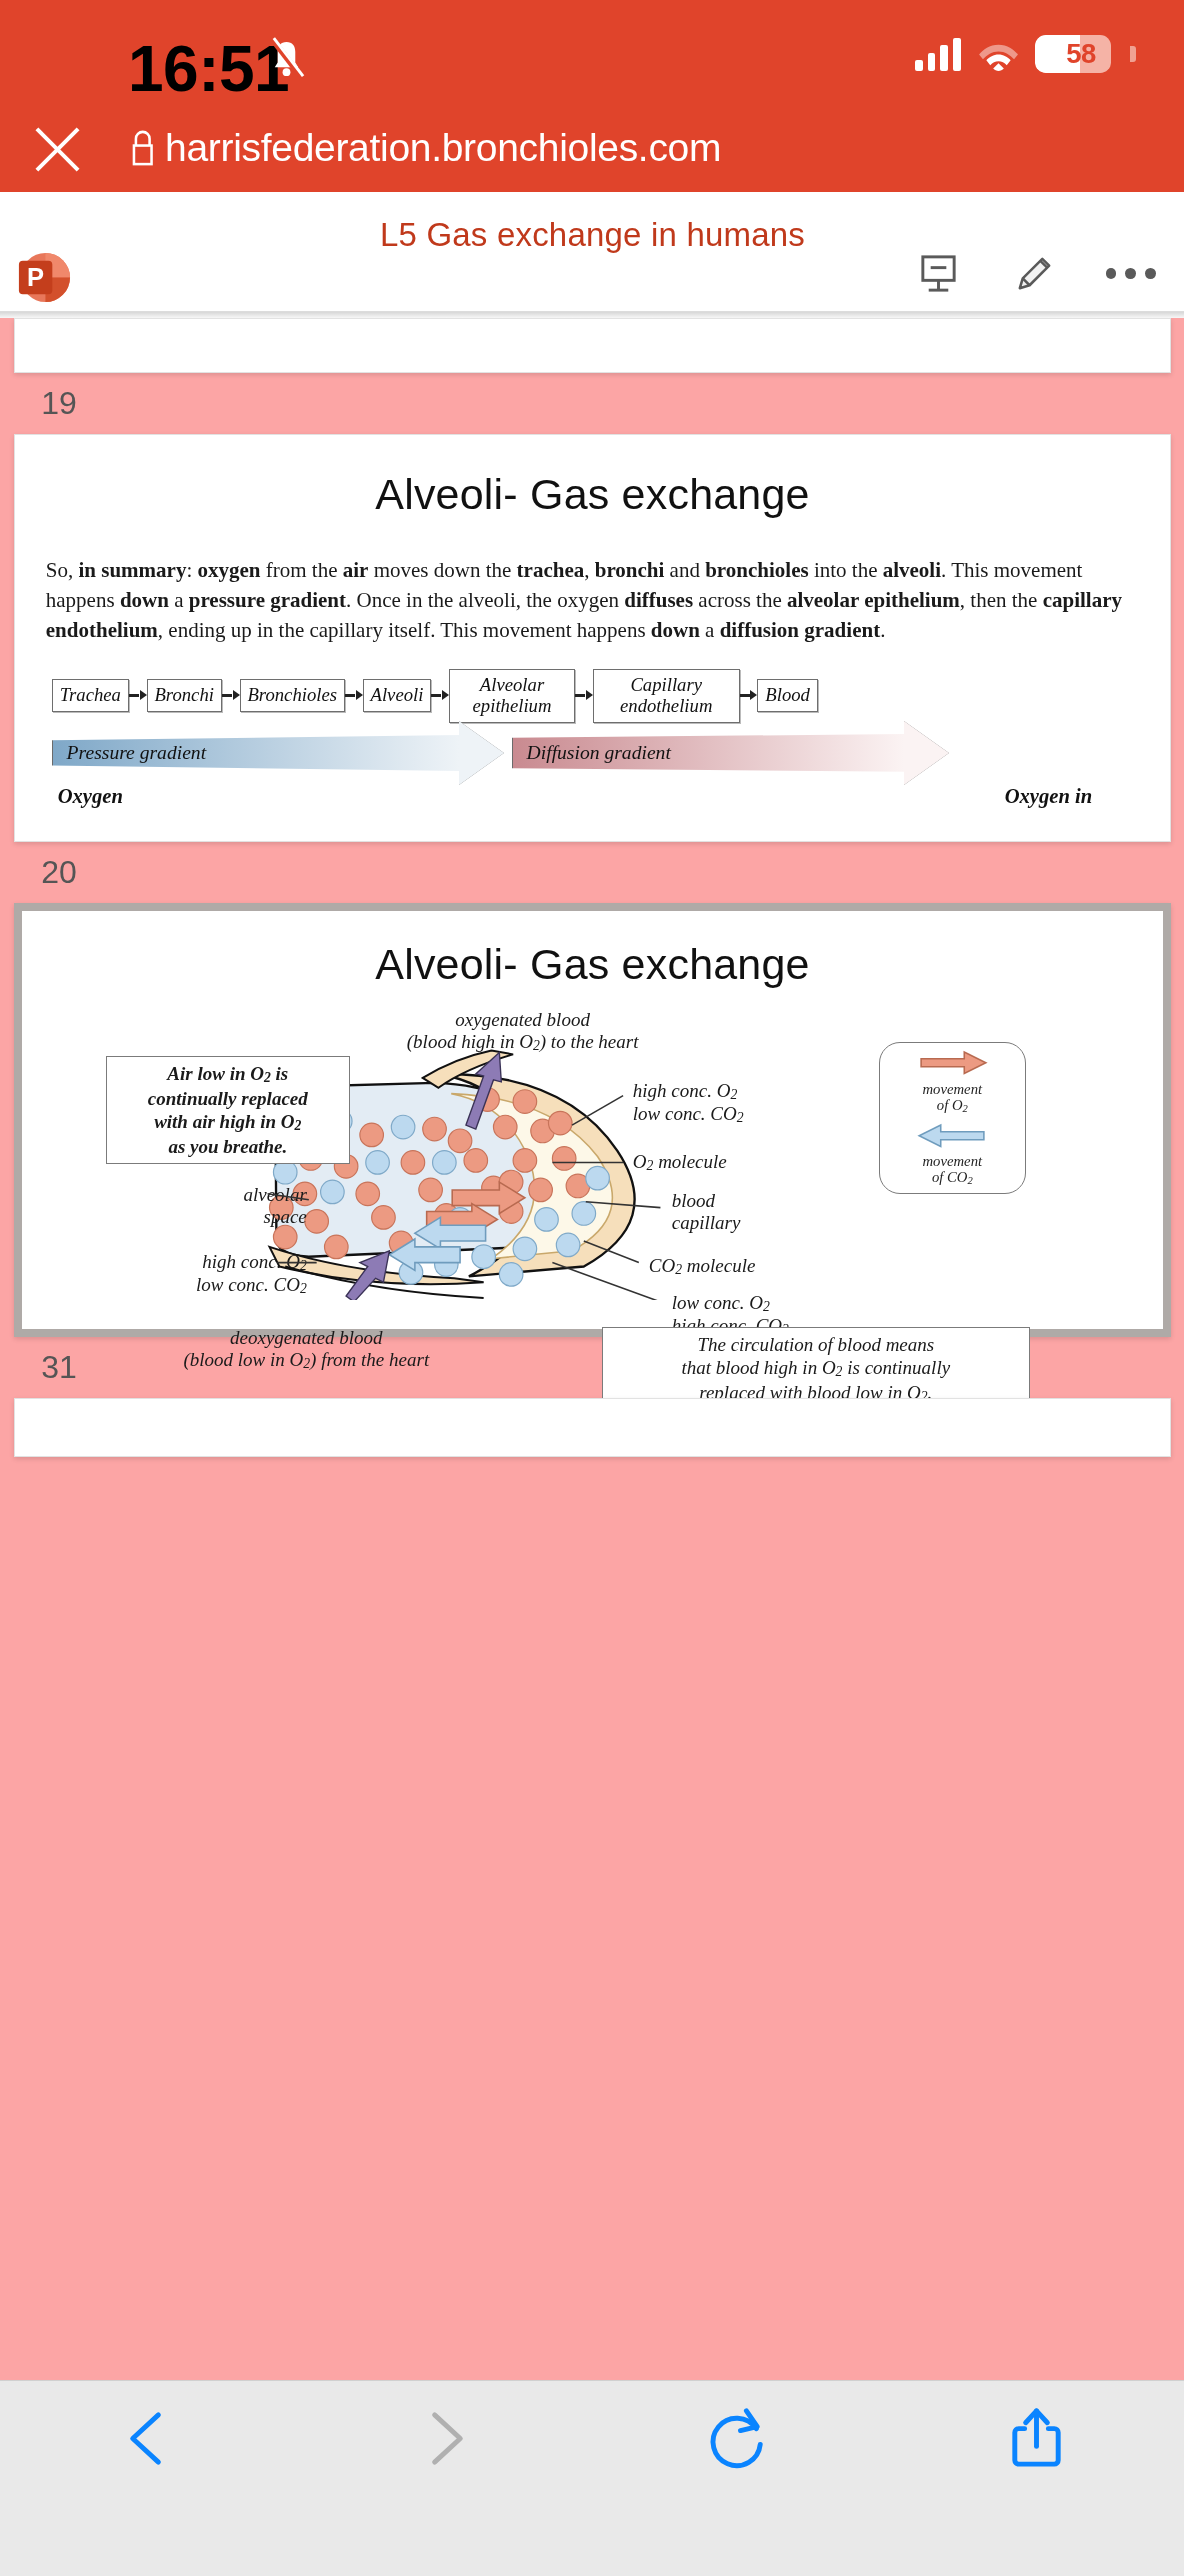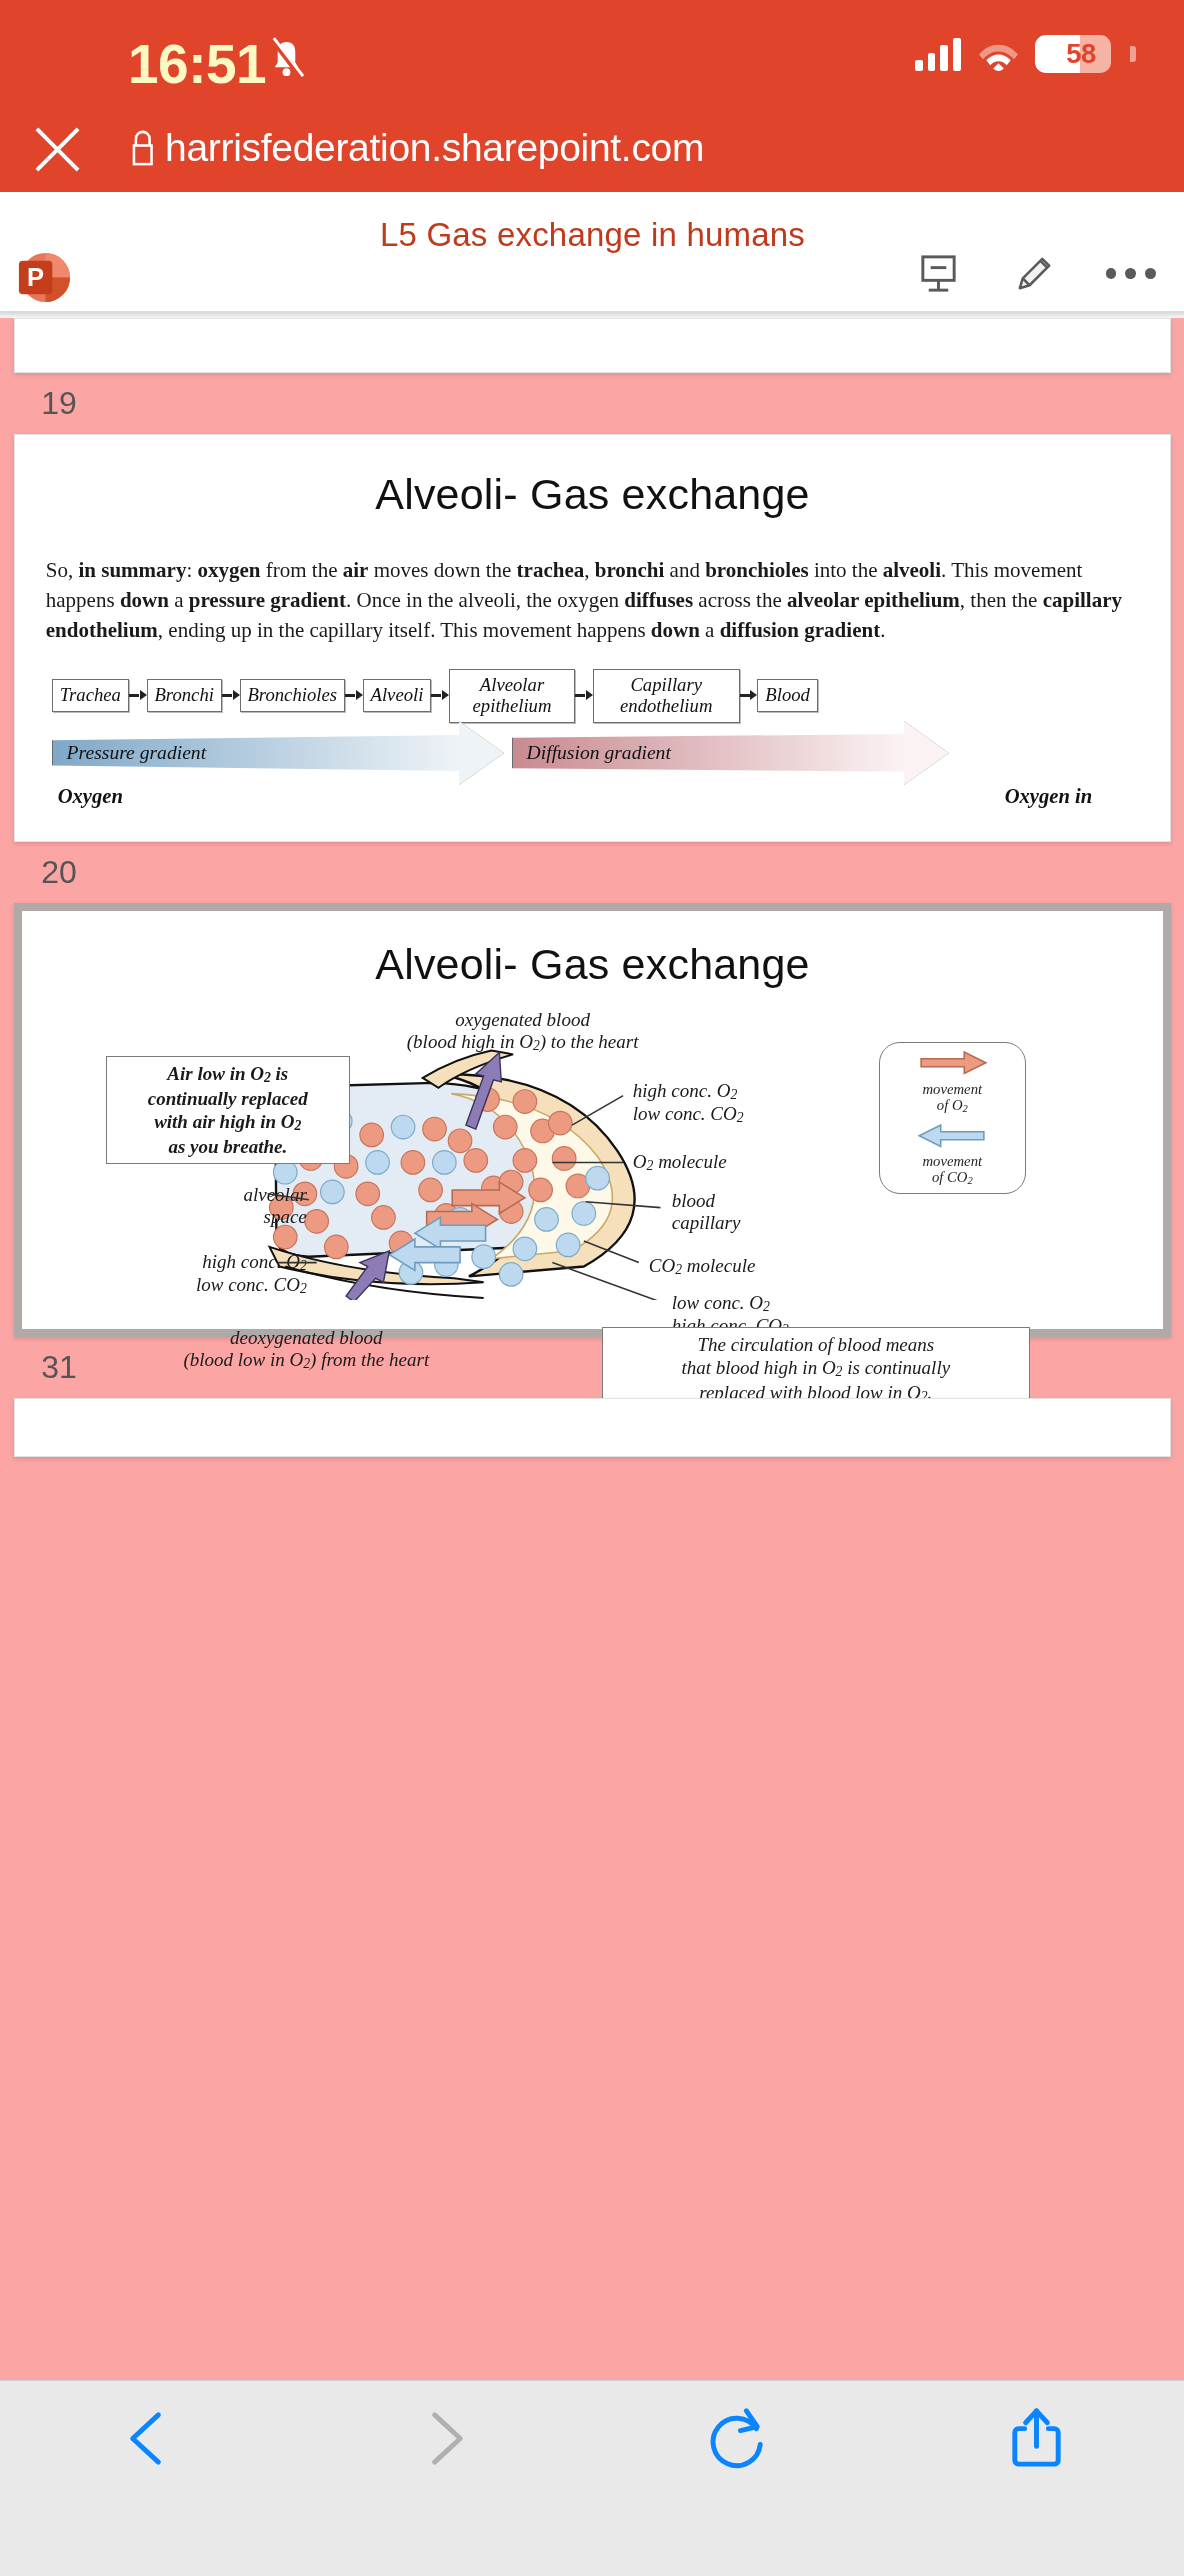"16:51" .sb-time { color: #fef9c3 -> #000000; font-size: 55px -> 64px }
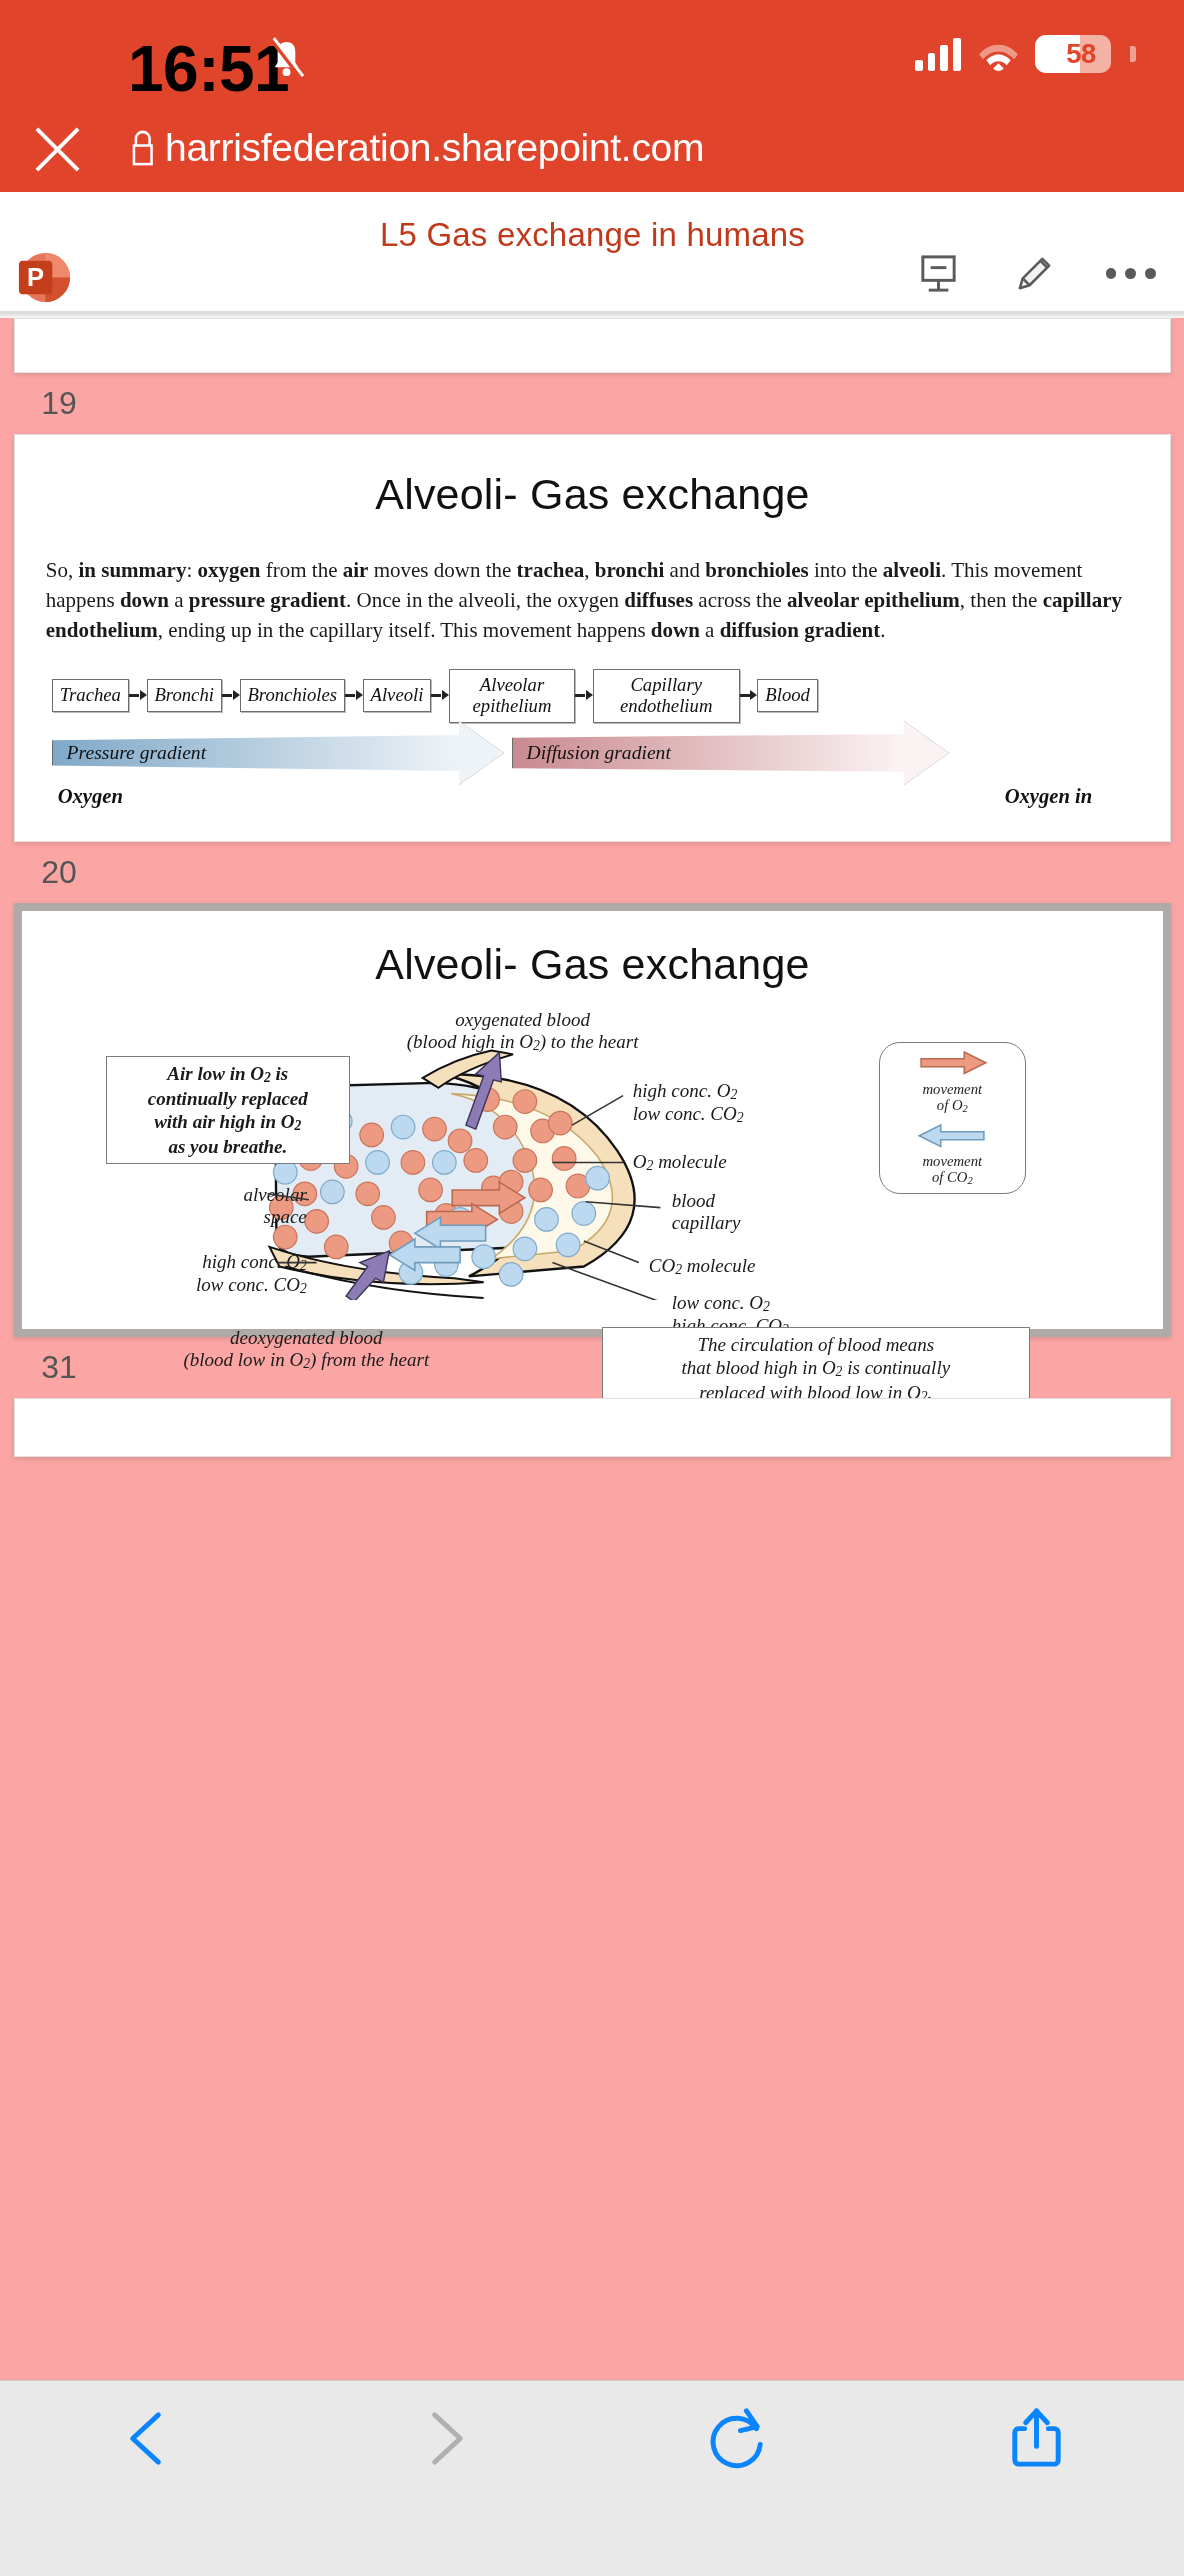"harrisfederation.sharepoint.com" div.url-text { text: harrisfederation.sharepoint.com -> harrisfederation.bronchioles.com }
